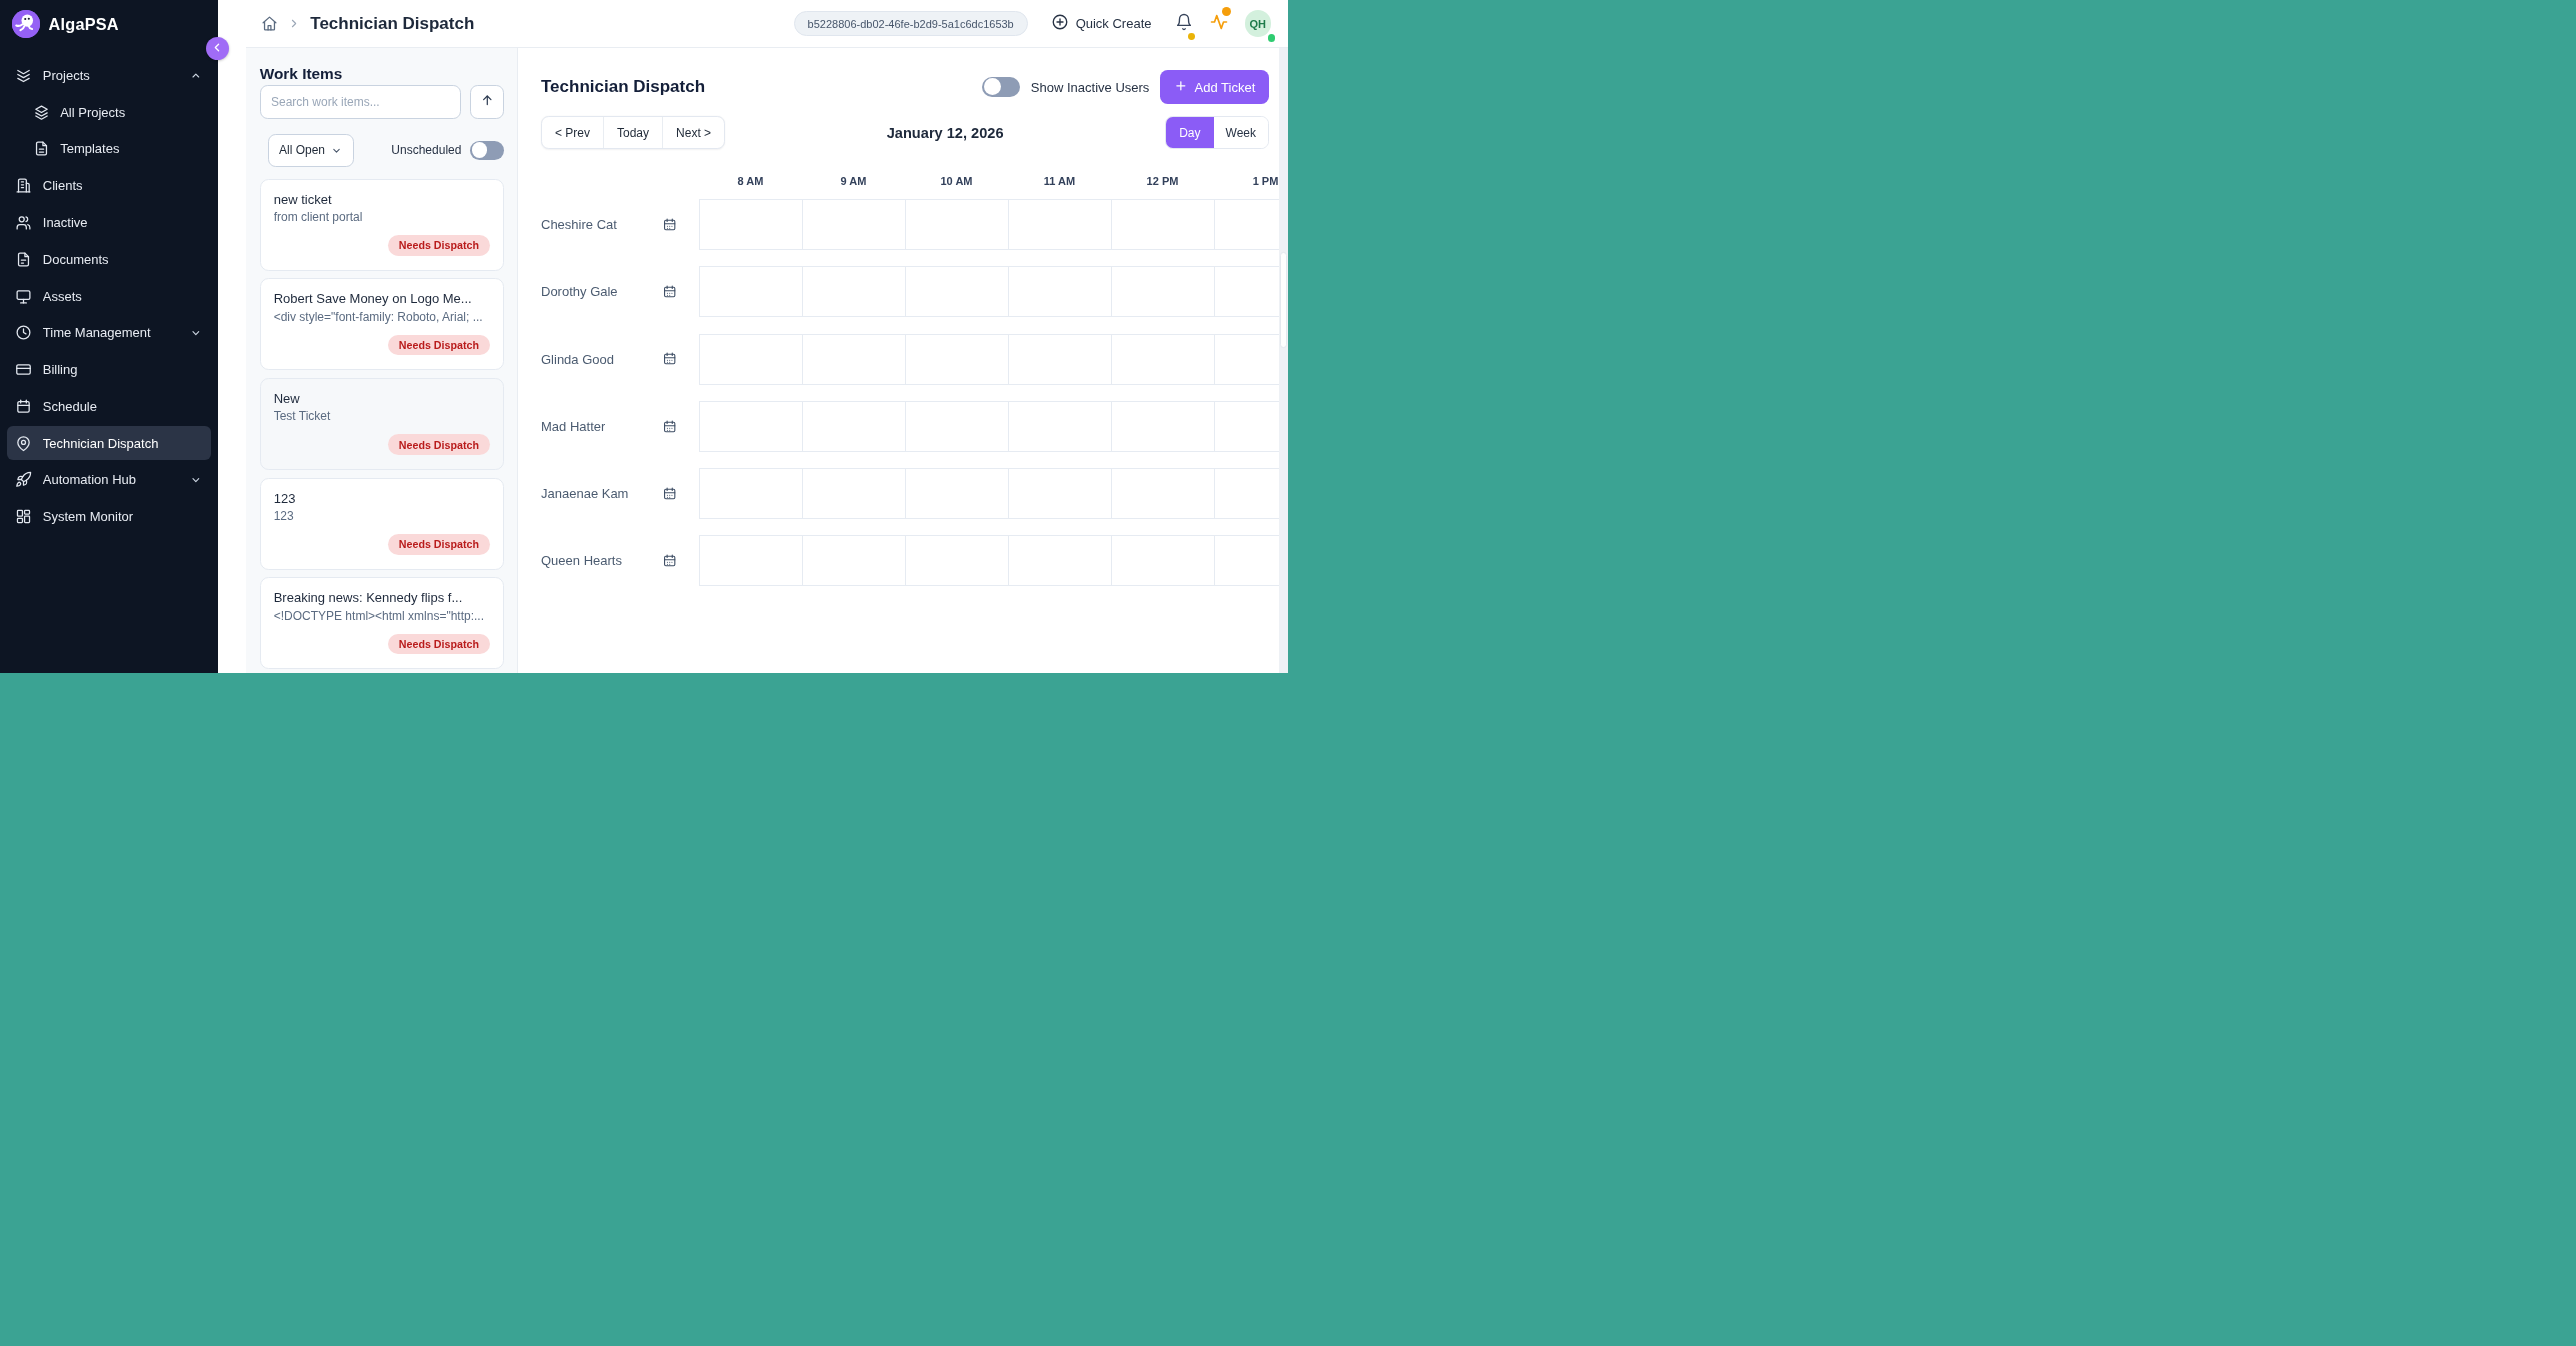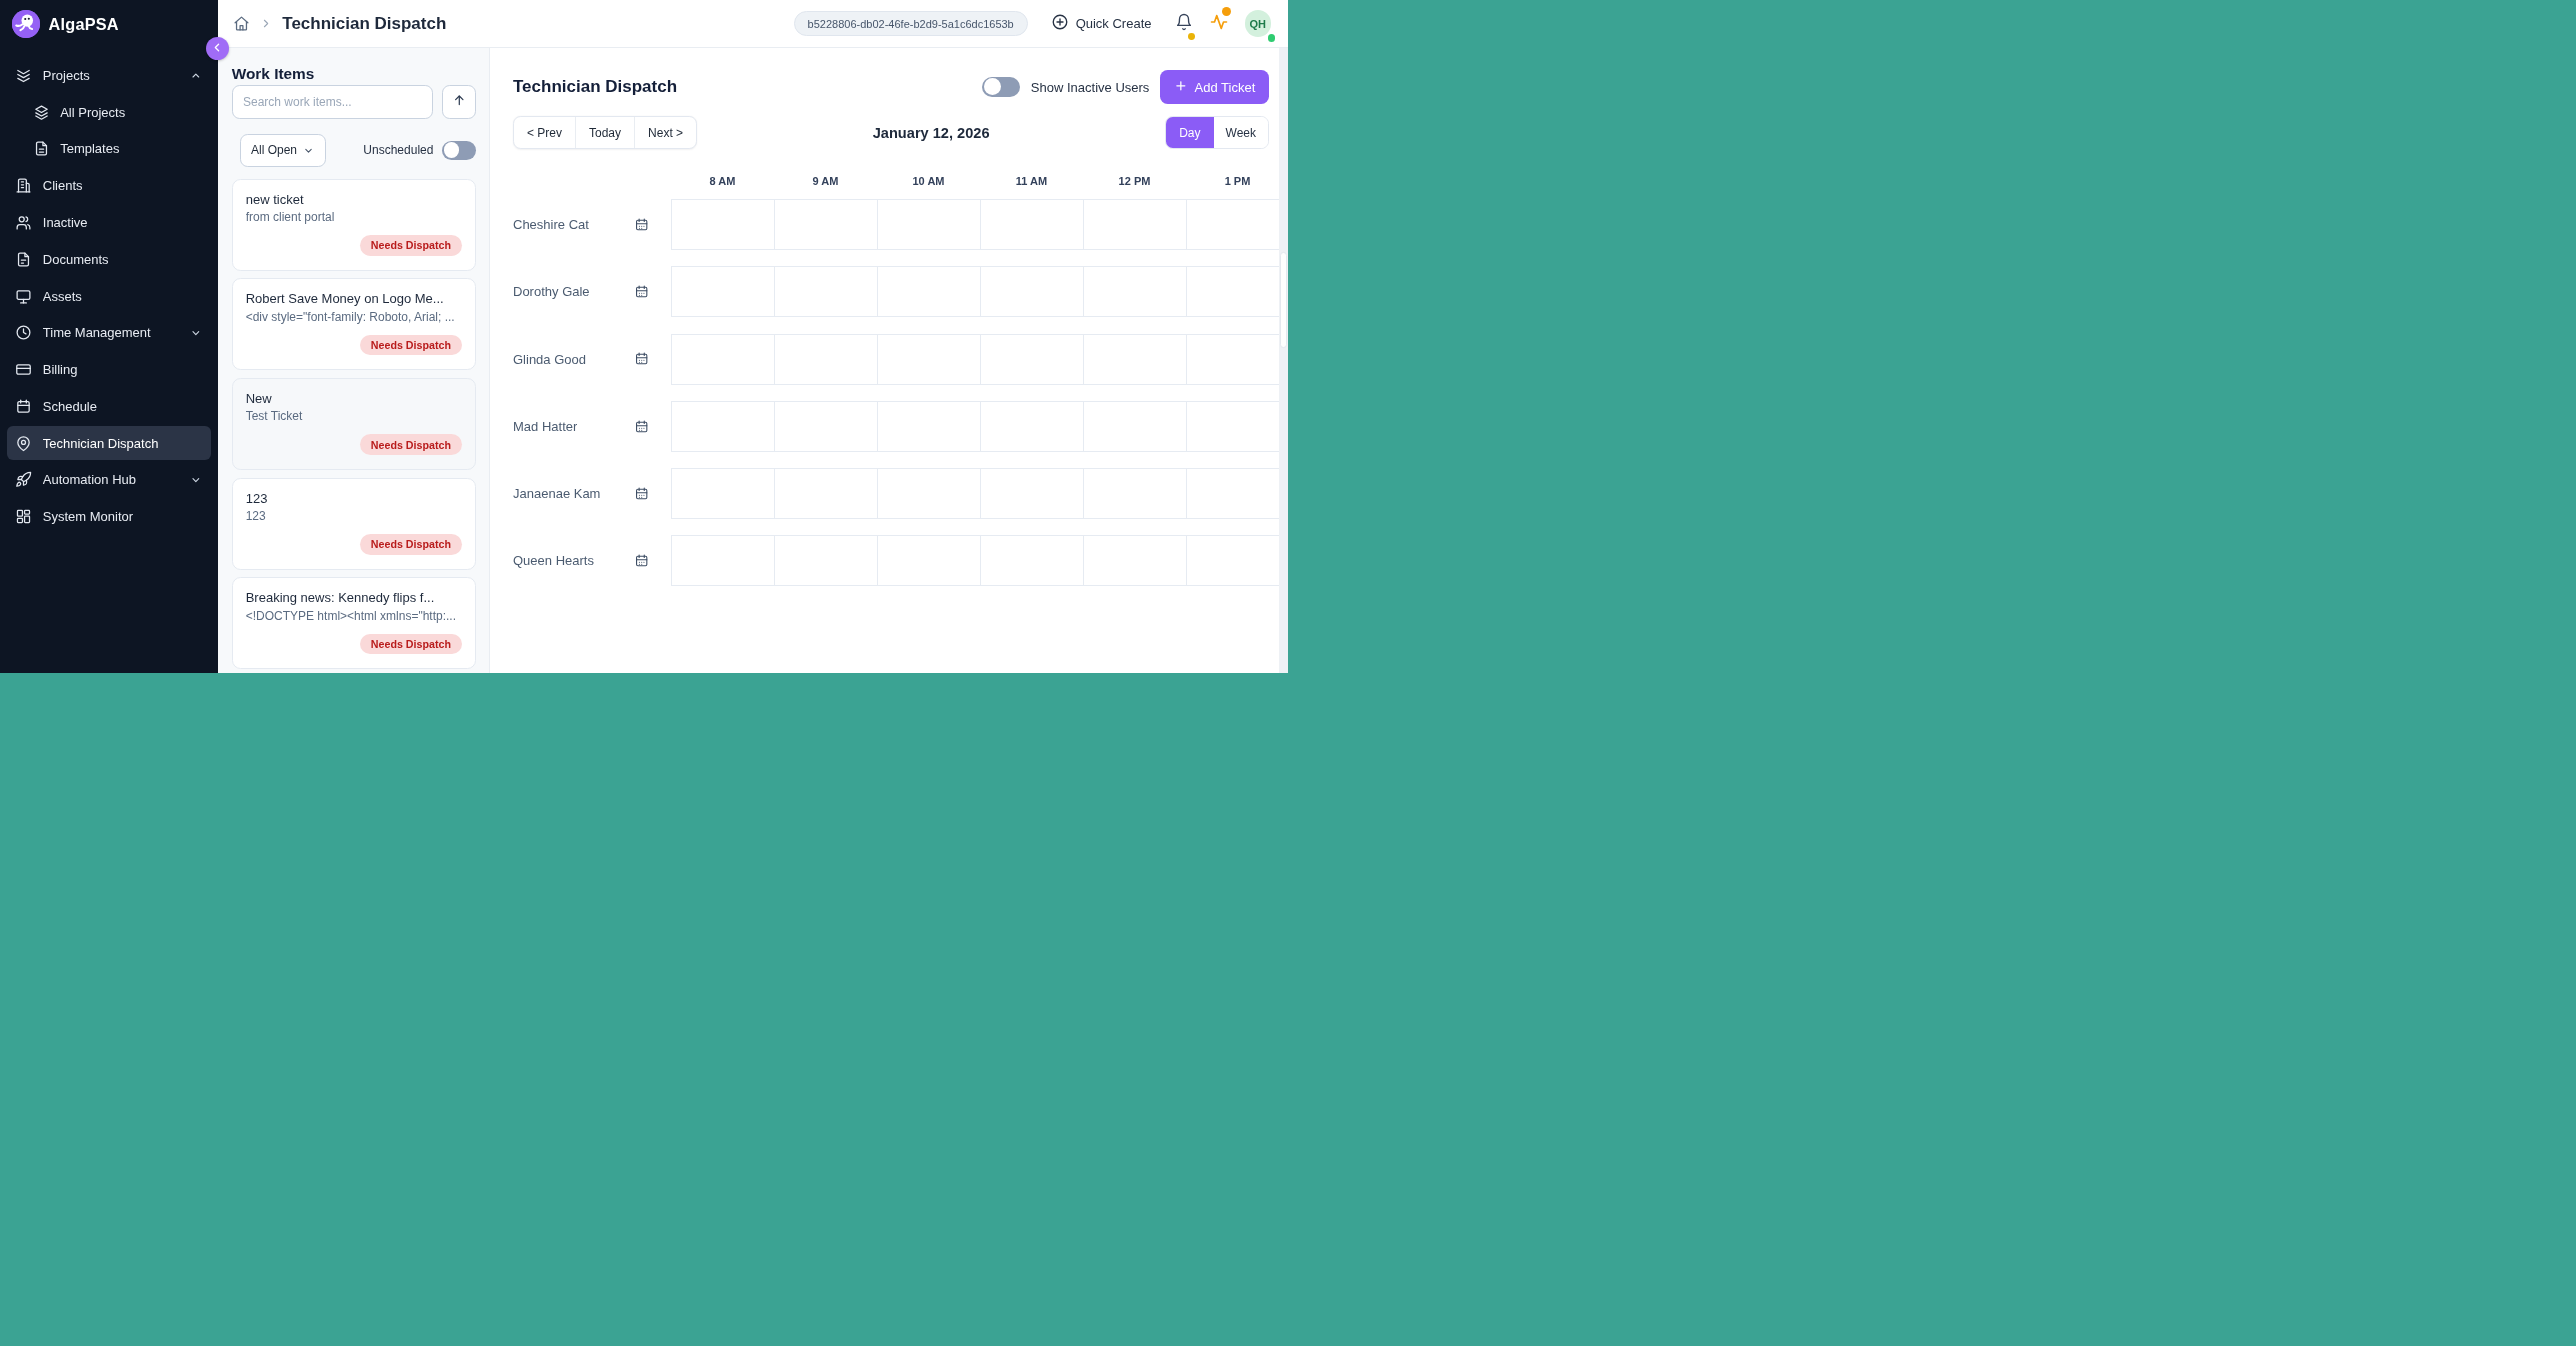"AlgaPSA" .app { gap: none -> 28px }
